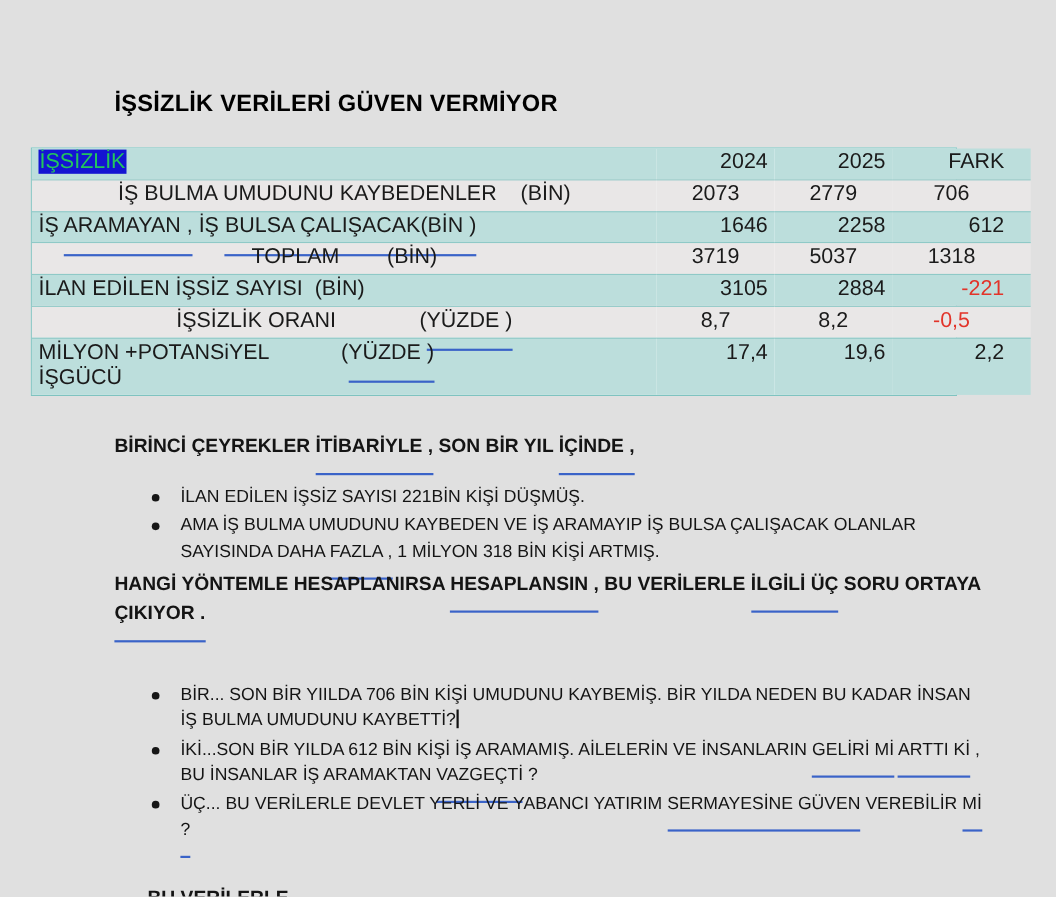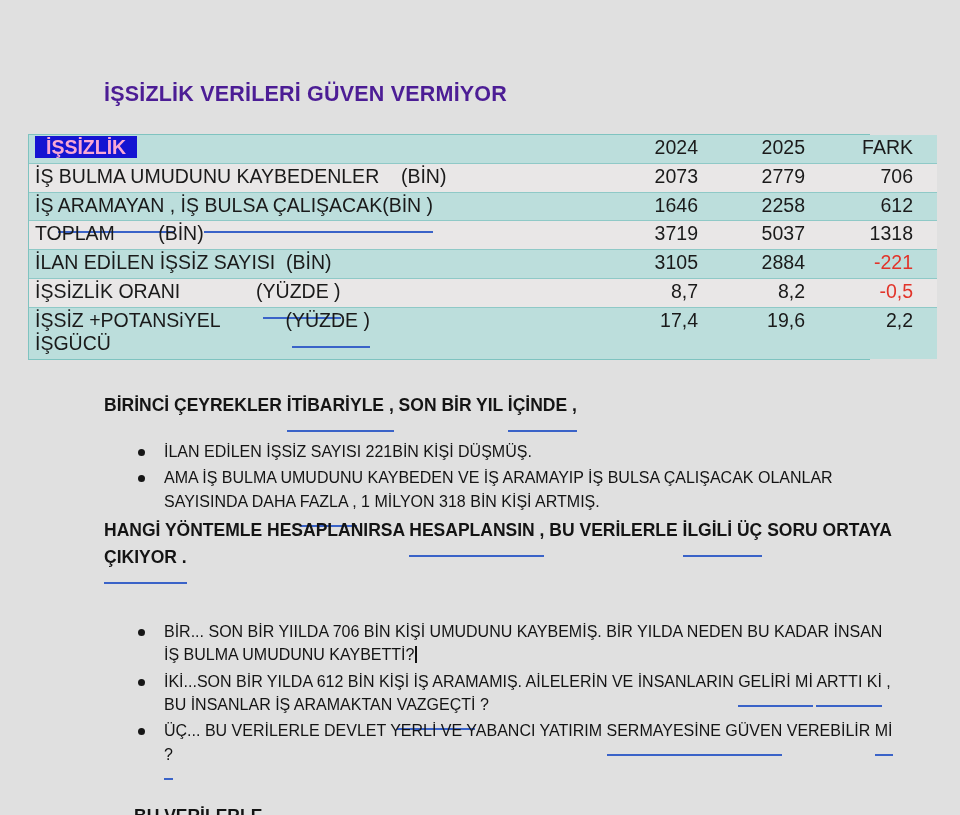"İŞSİZLİK VERİLERİ GÜVEN VERMİYOR" .doc-title { color: #4c1d95 -> #000000 }
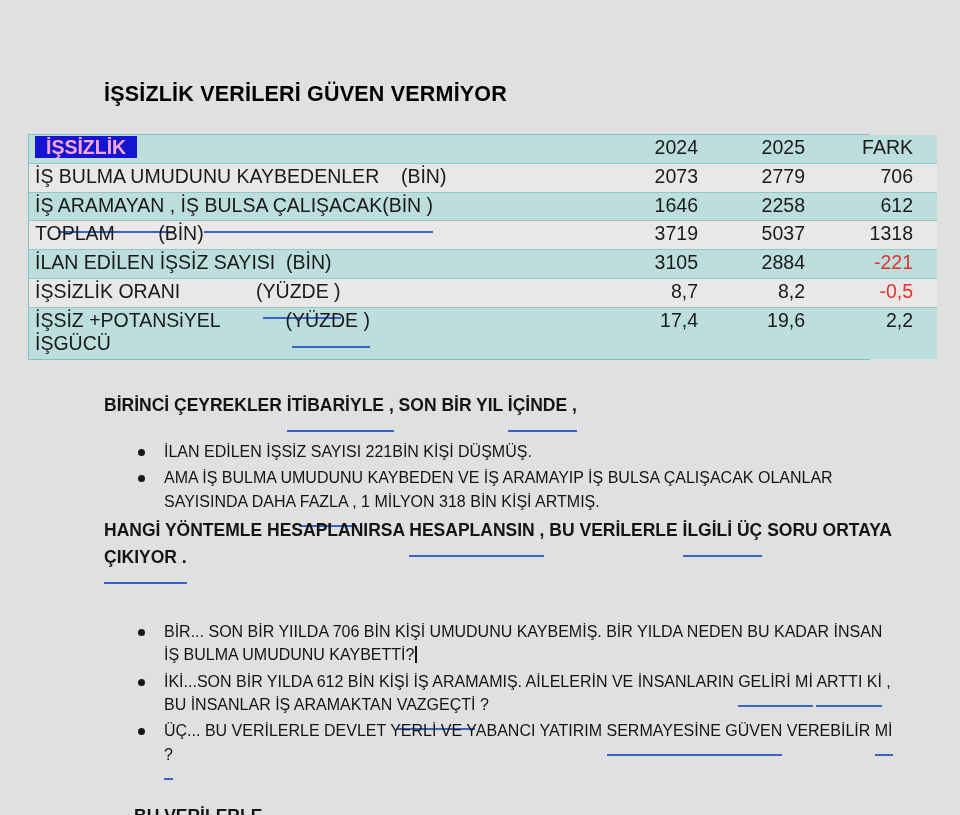"İŞSİZLİK" .sel-highlight { color: #f9a8d4 -> #22c55e; font-weight: bold -> none; padding: 0 11px -> 0 1px }
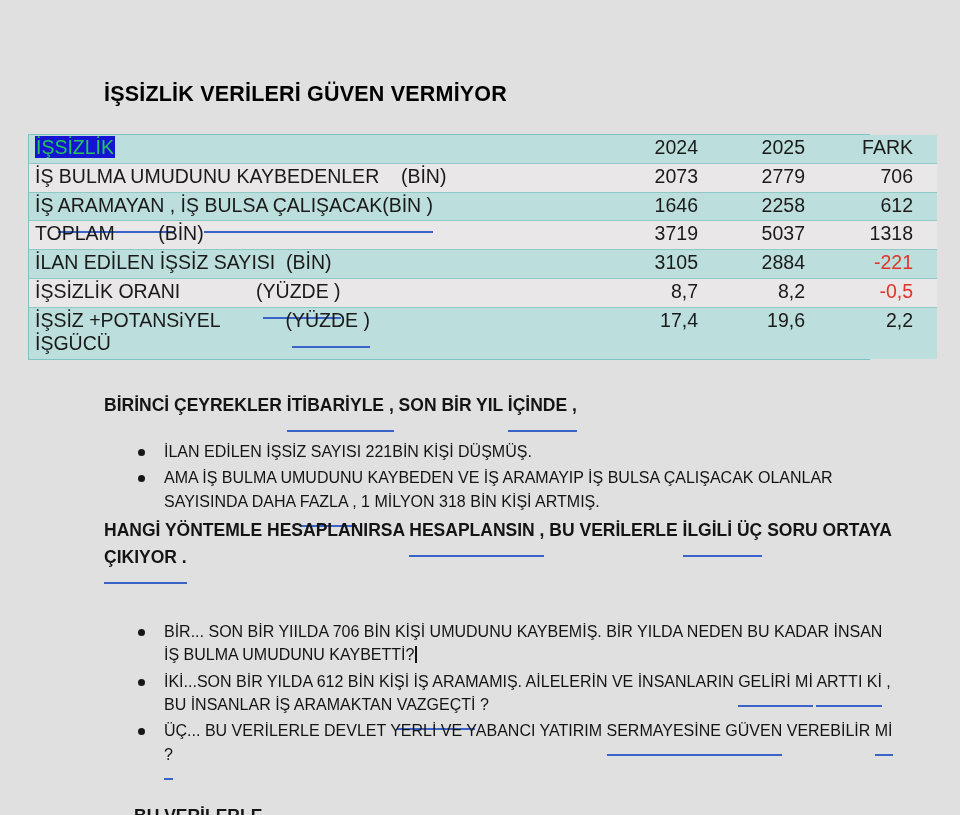"İŞ BULMA UMUDUNU KAYBEDENLER (BİN)" tr.row-white td { text-align: none -> center }
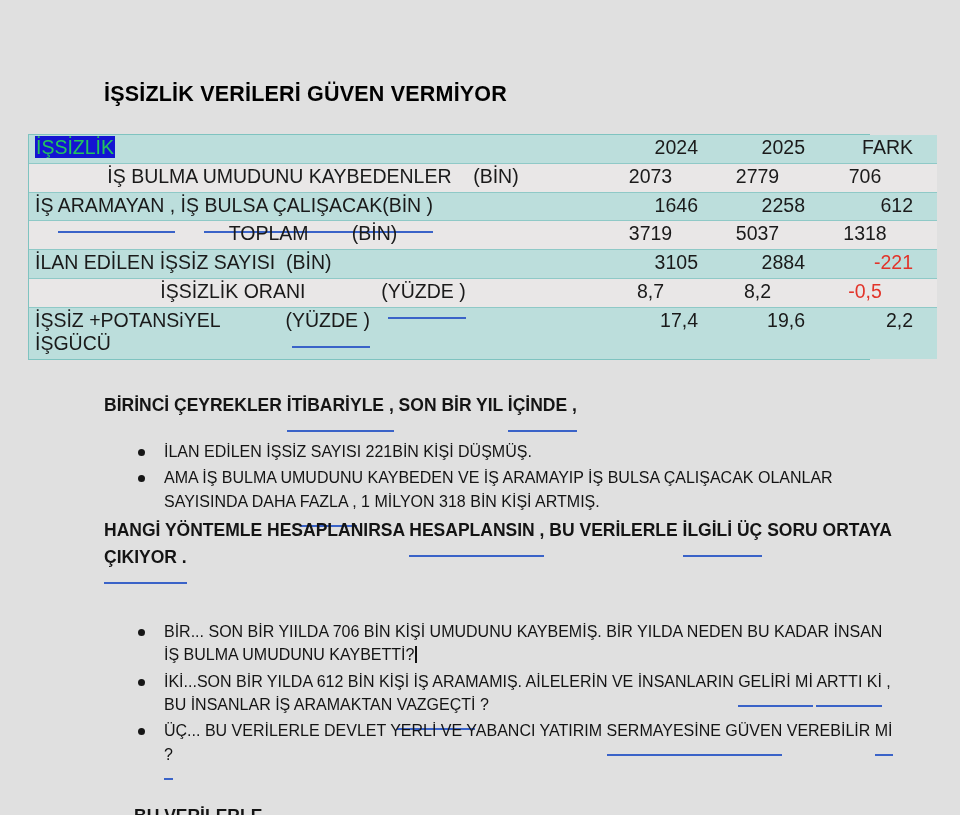"İŞSİZ +POTANSiYEL" span { text: İŞSİZ -> MİLYON }
